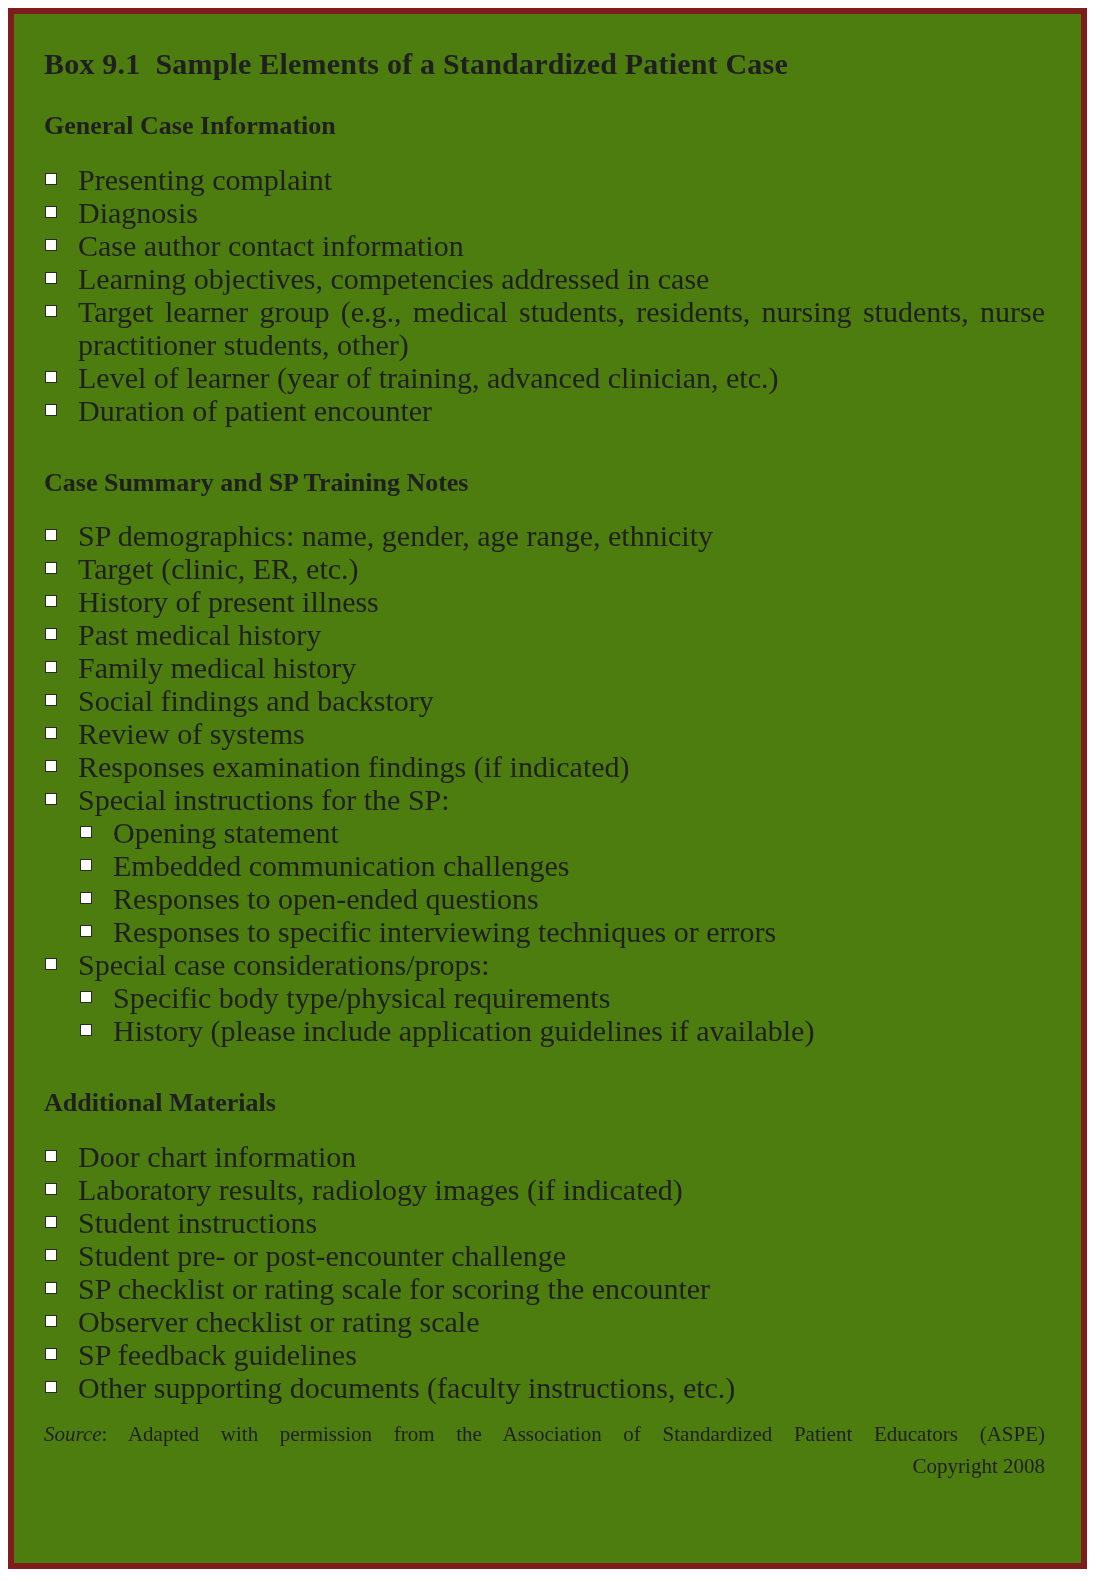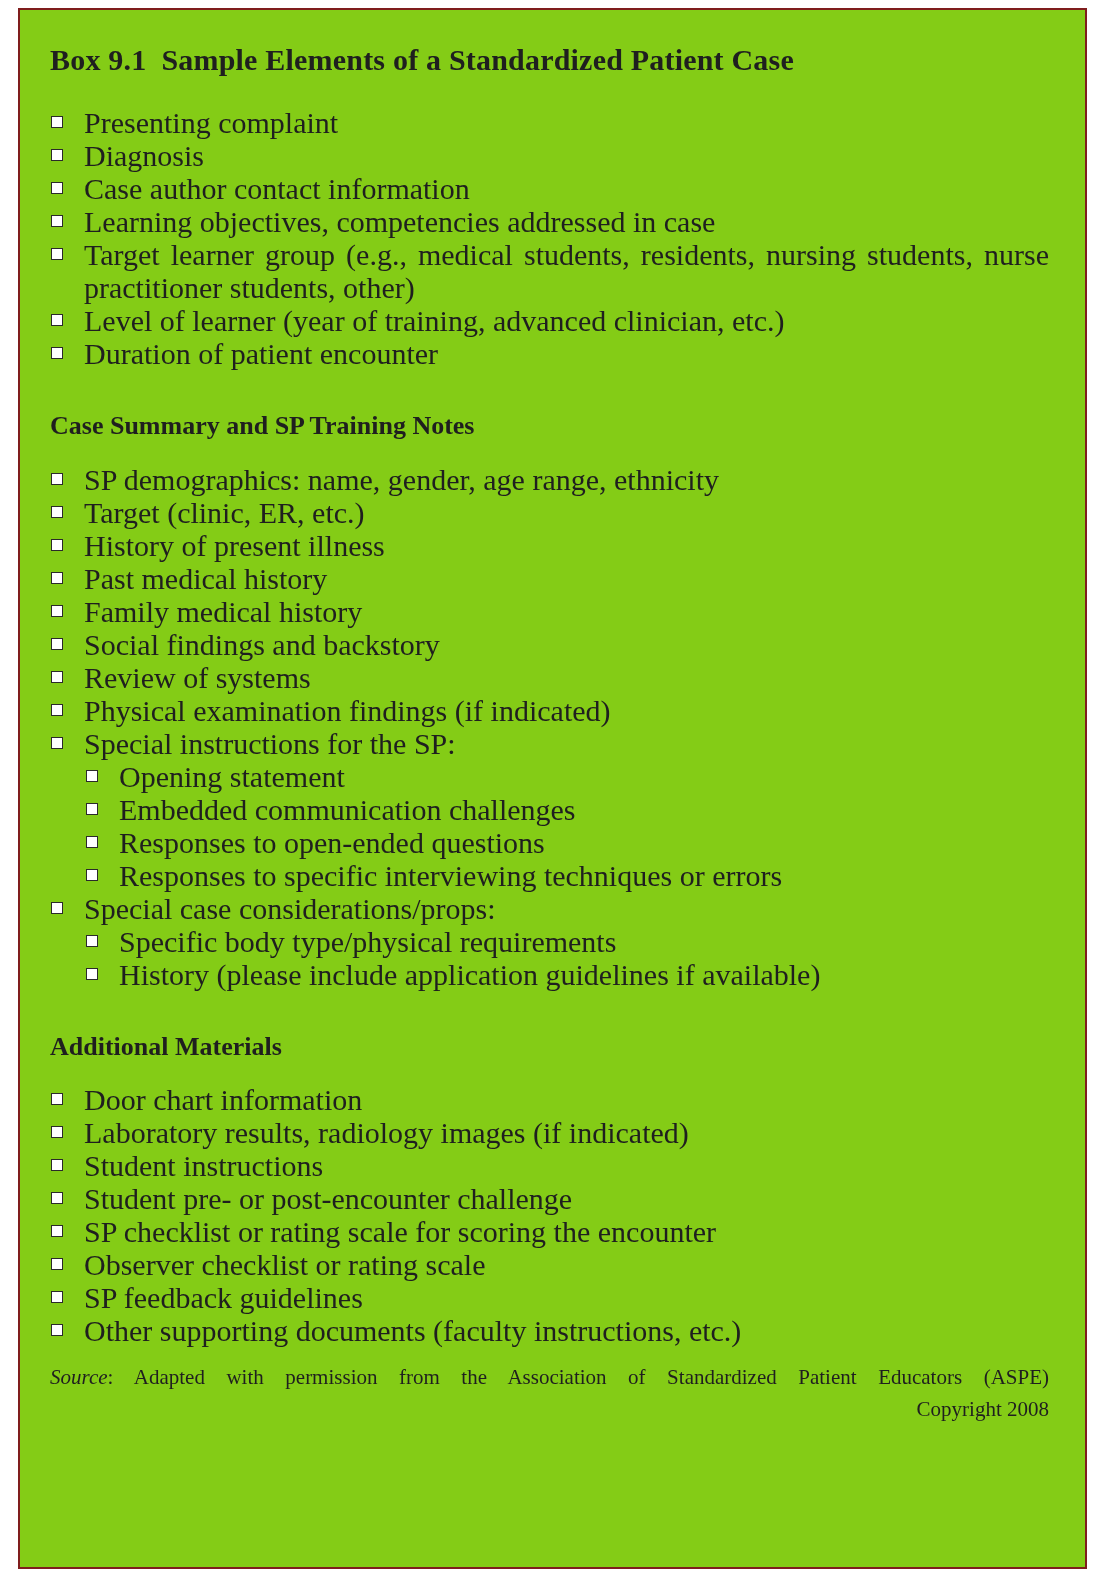"Box 9.1 Sample Elements of" .box { background: #84cc16 -> #4d7c0f; border: 2px solid #7f1d1d -> 6px solid #7f1d1d; margin-left: 10px -> none }
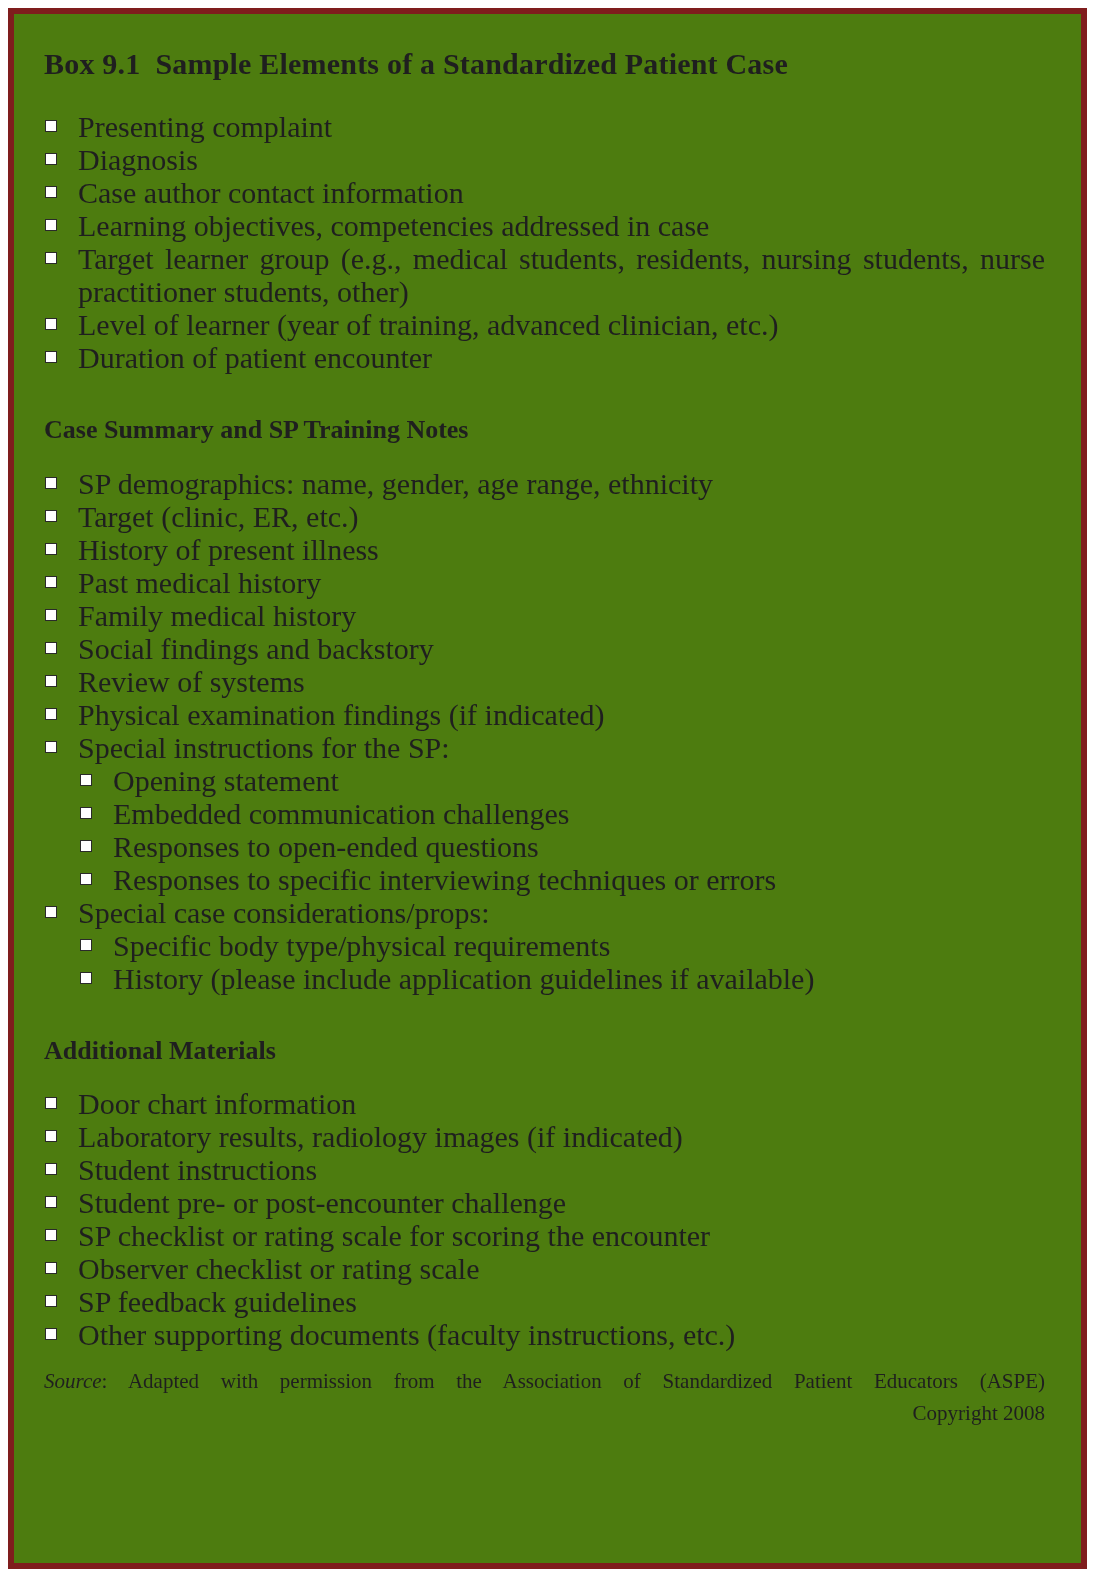"General Case Information" h2.heading { html: none -> <h2>General Case Information</h2> }
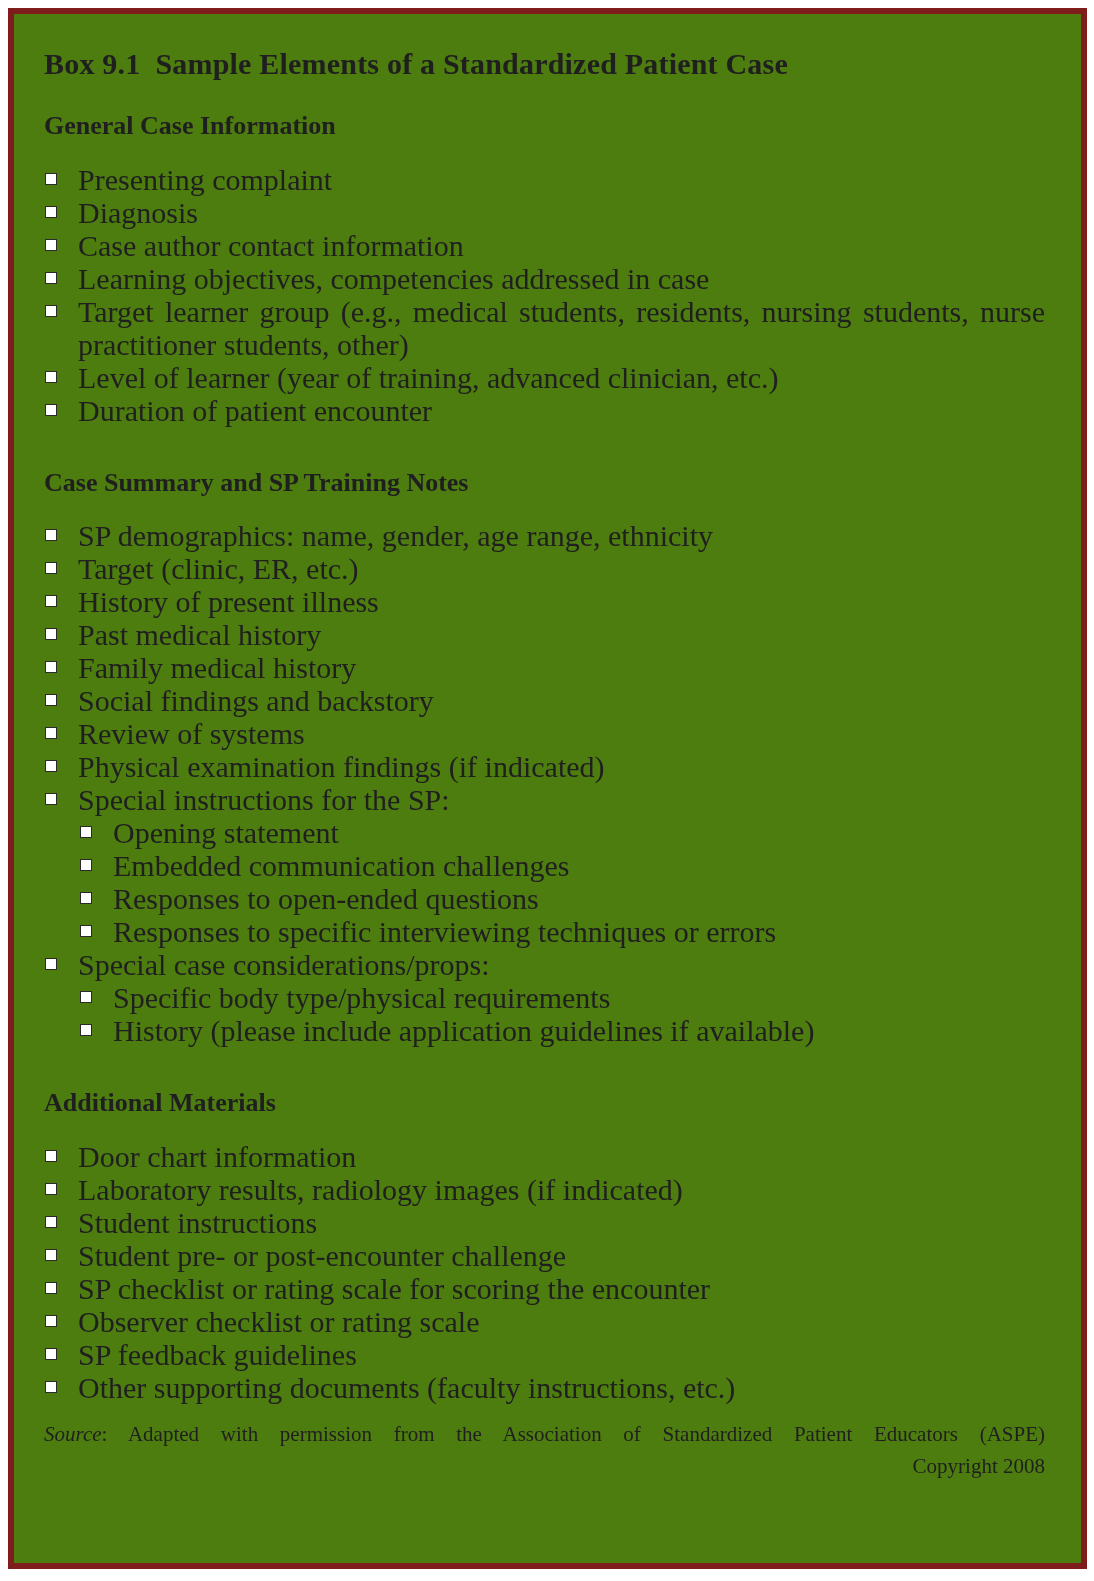"Physical examination findings (if" span.label { text: Physical -> Responses }
